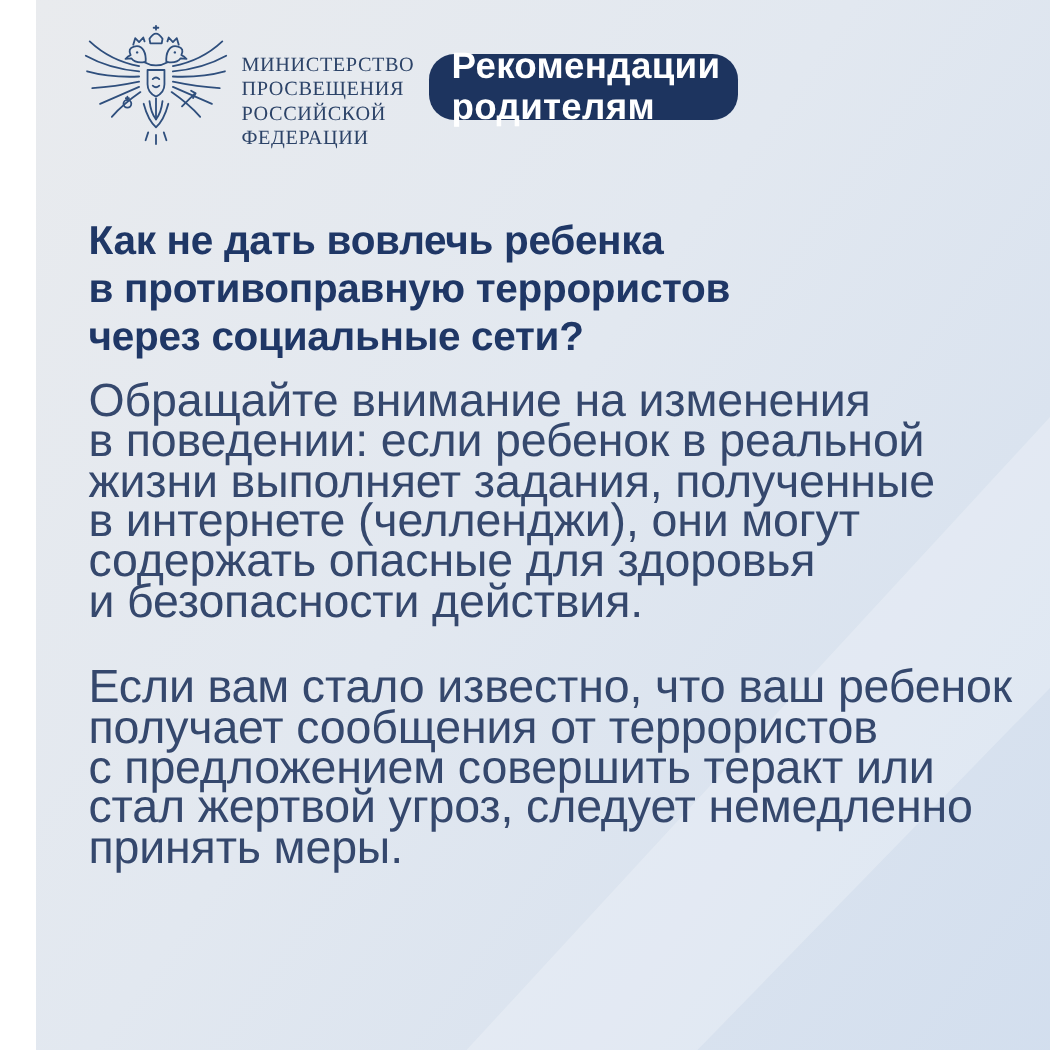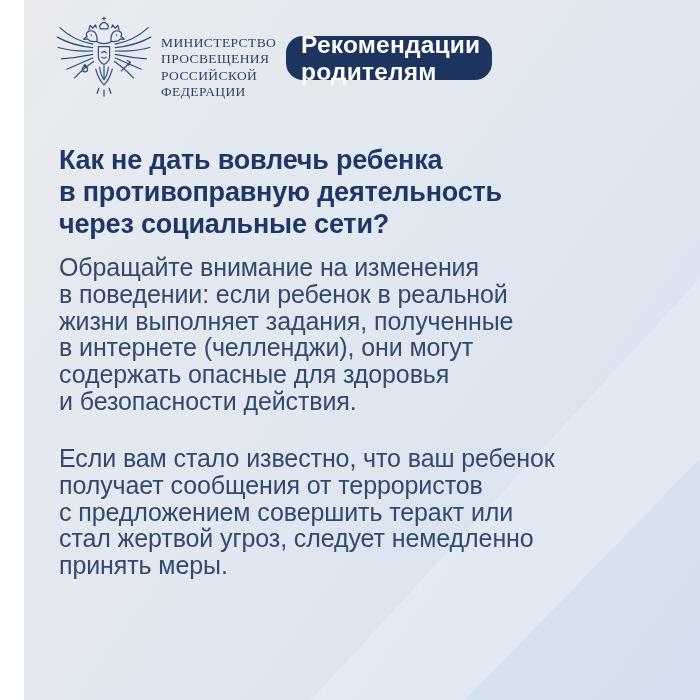"Как не дать вовлечь ребенка" h1.heading { text: деятельность -> террористов }
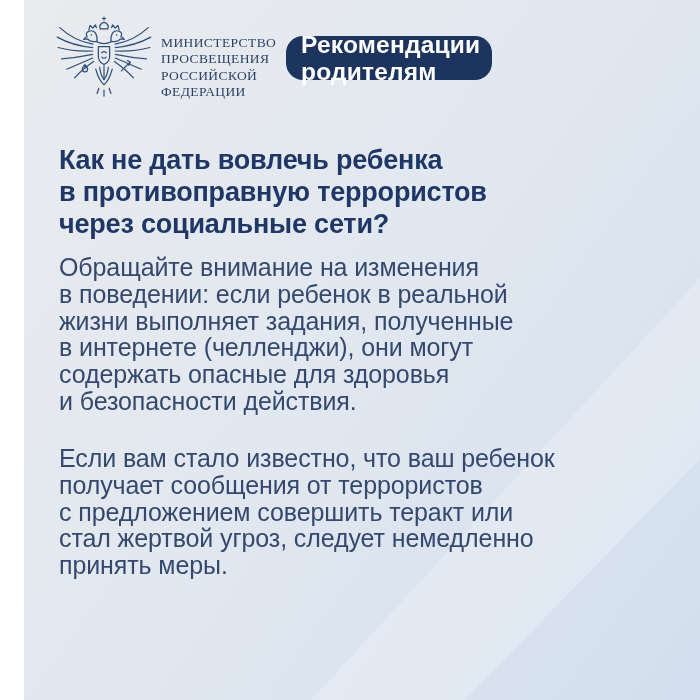"Обращайте внимание на изменения" .body-paragraph { font-size: 25px -> 31px }
